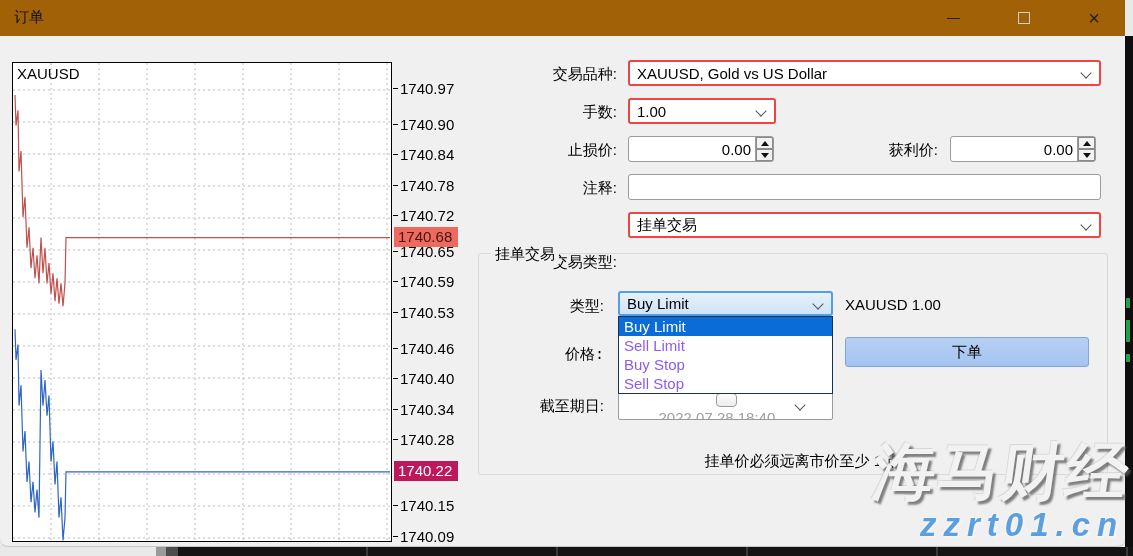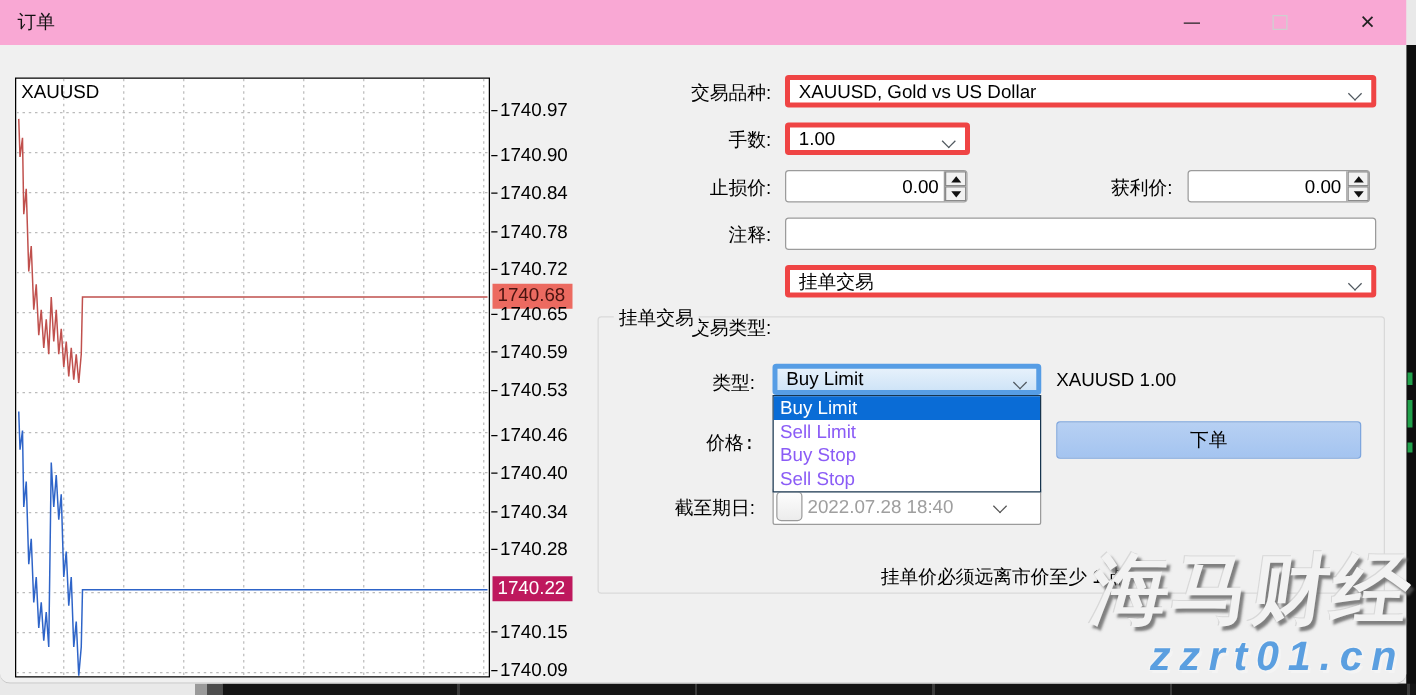"订单" .titlebar { background: #f9a8d4 -> #a16207 }
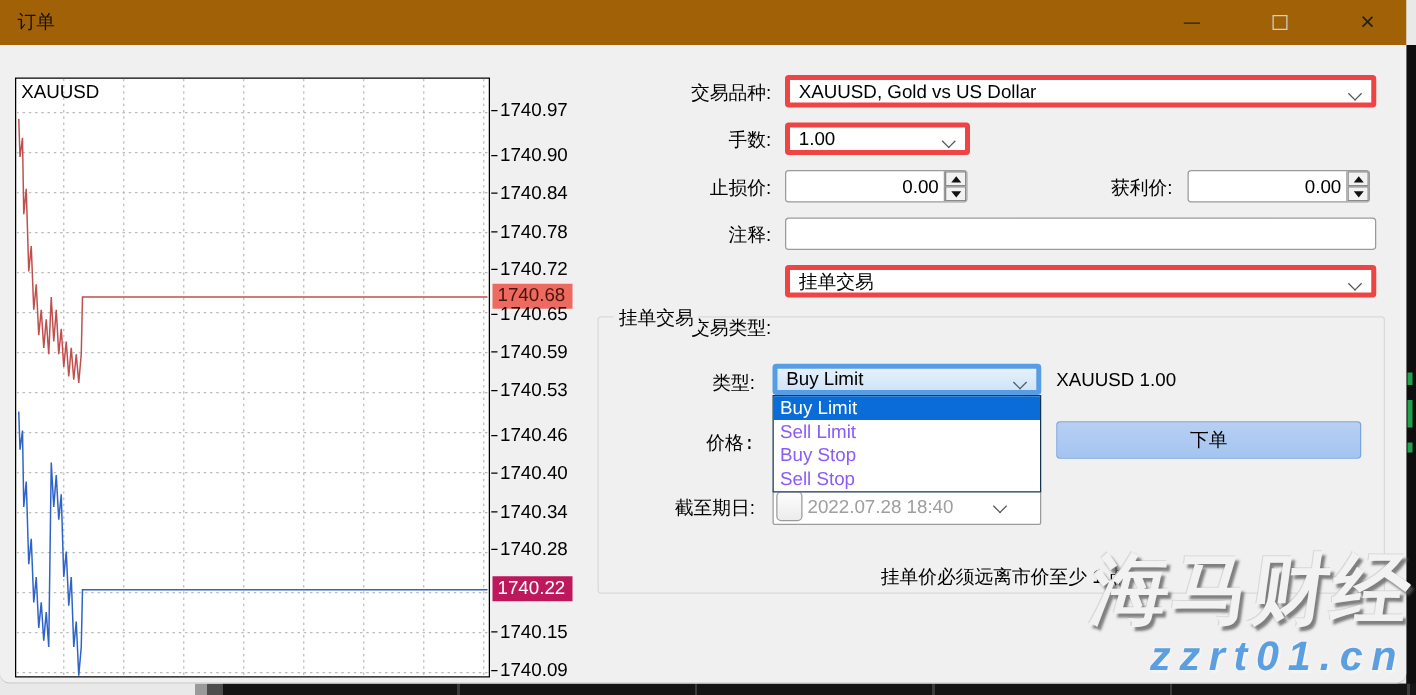"XAUUSD, Gold vs US Dollar" .combo { border: 4px solid #ef4444 -> 2px solid #ef4444 }
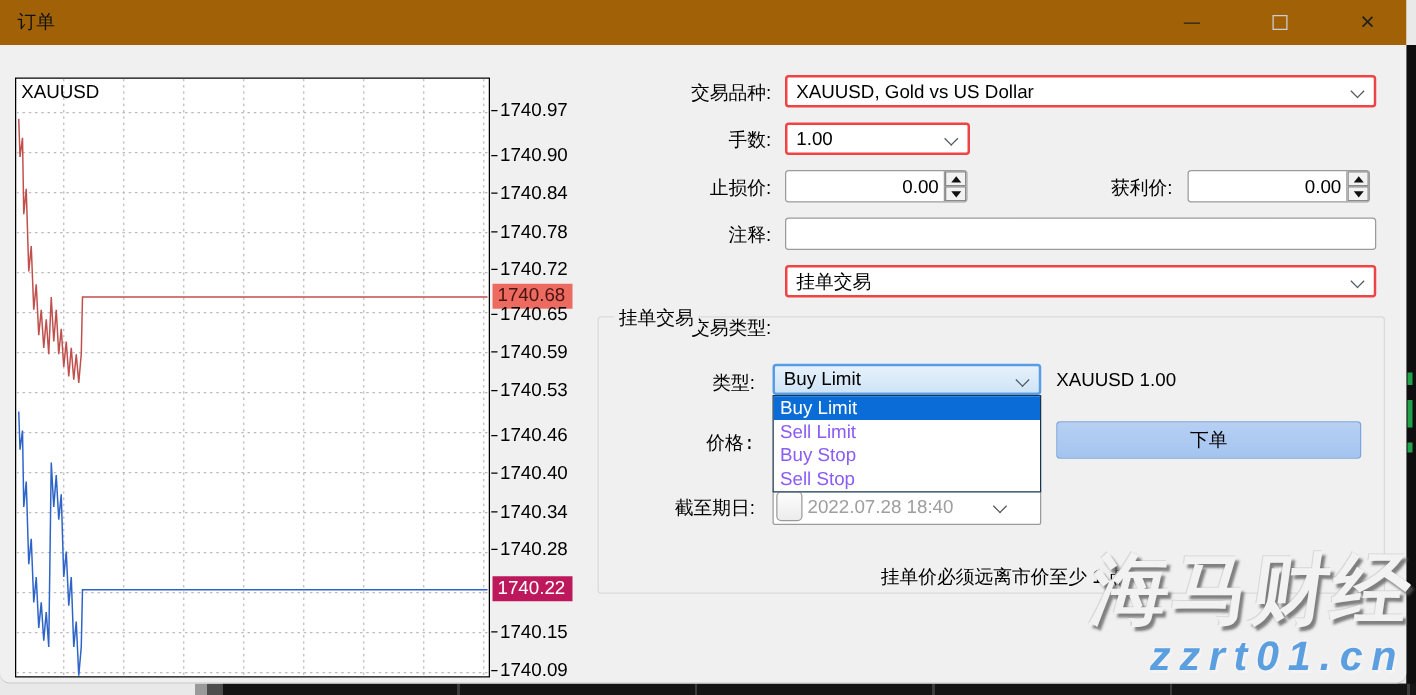"2022.07.28 18:40" .datefield { flex-direction: none -> column }
